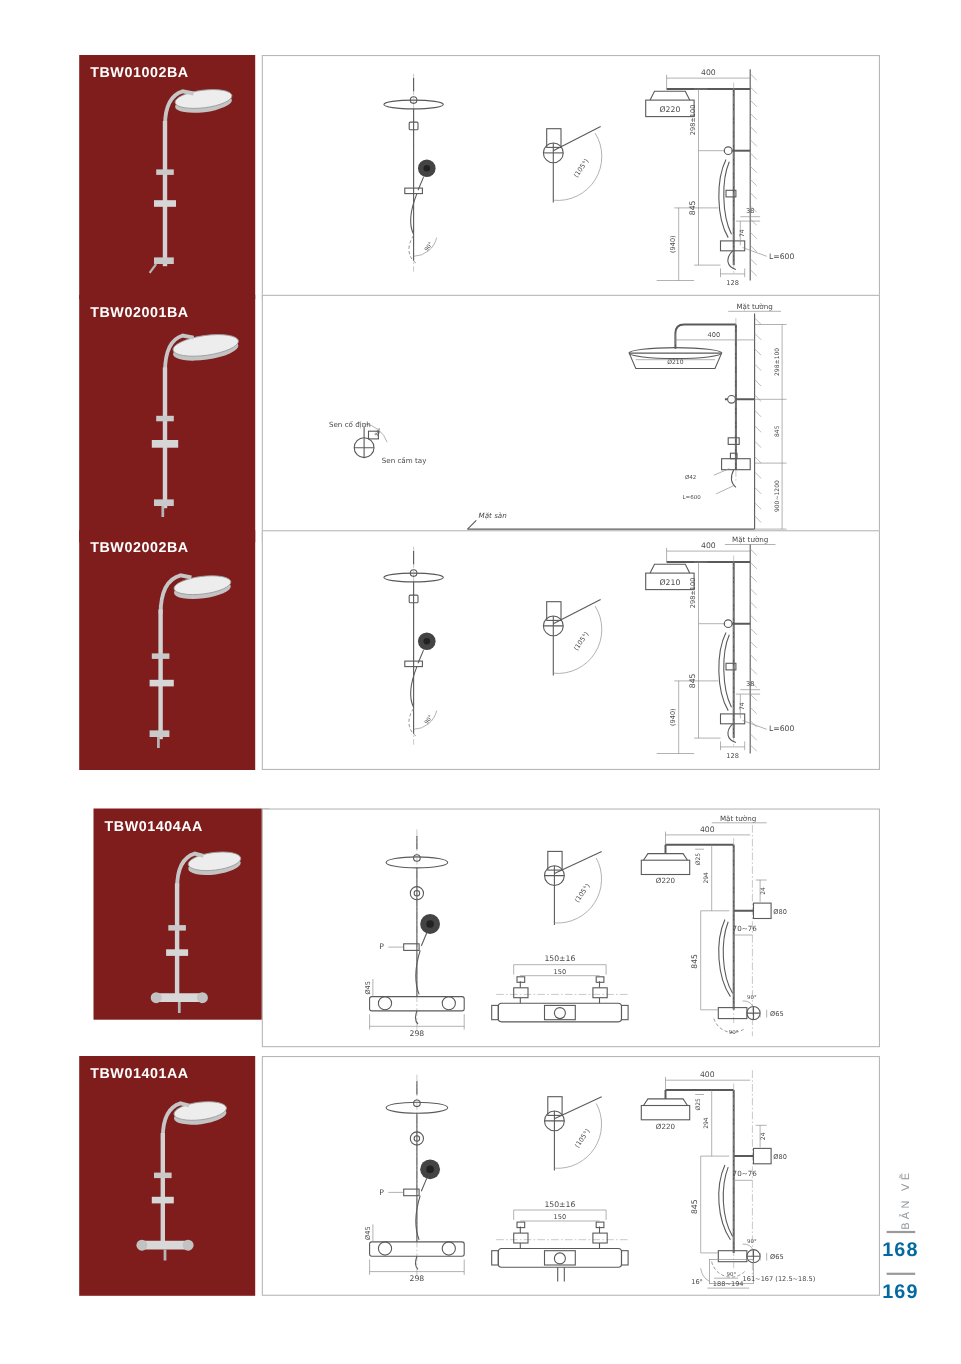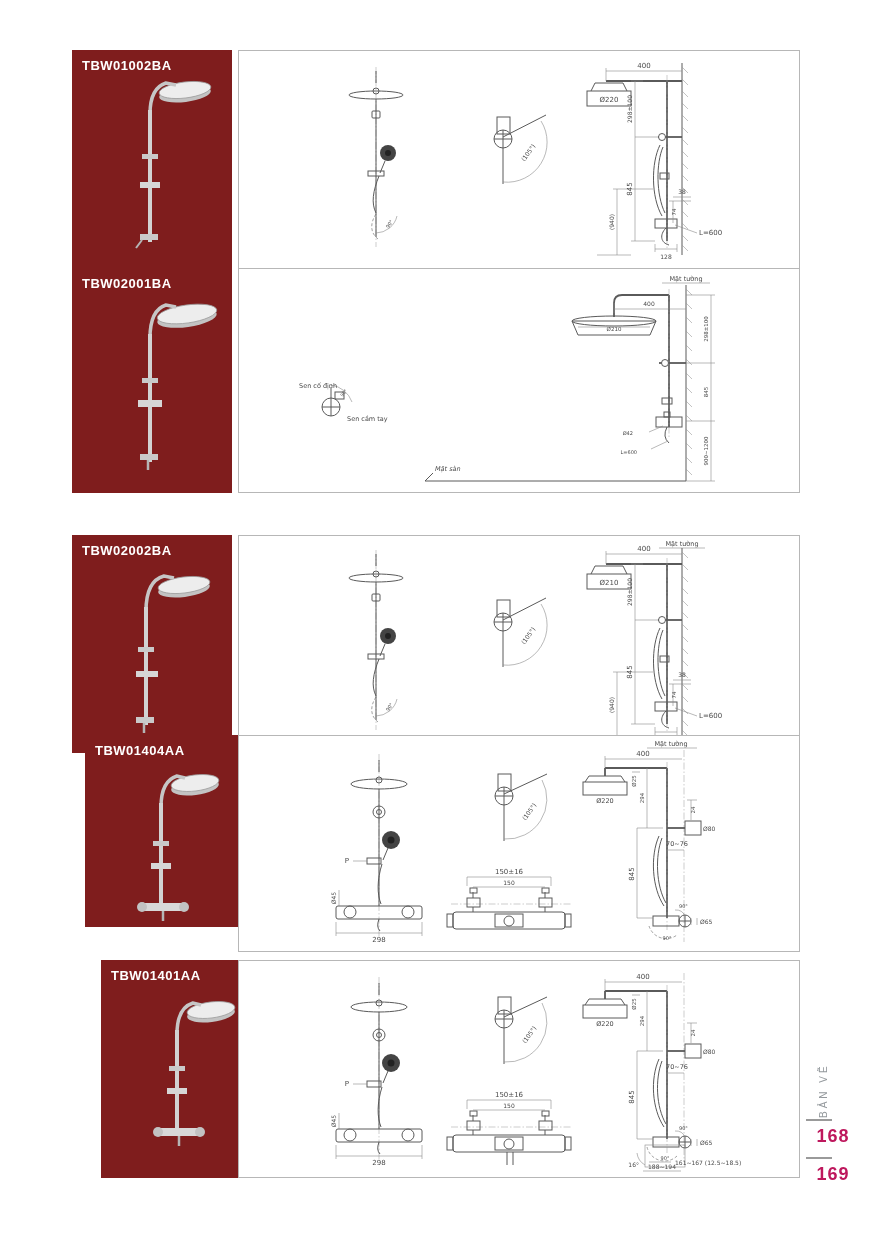"TBW02002BA" div.row { top: 535px -> 482px }
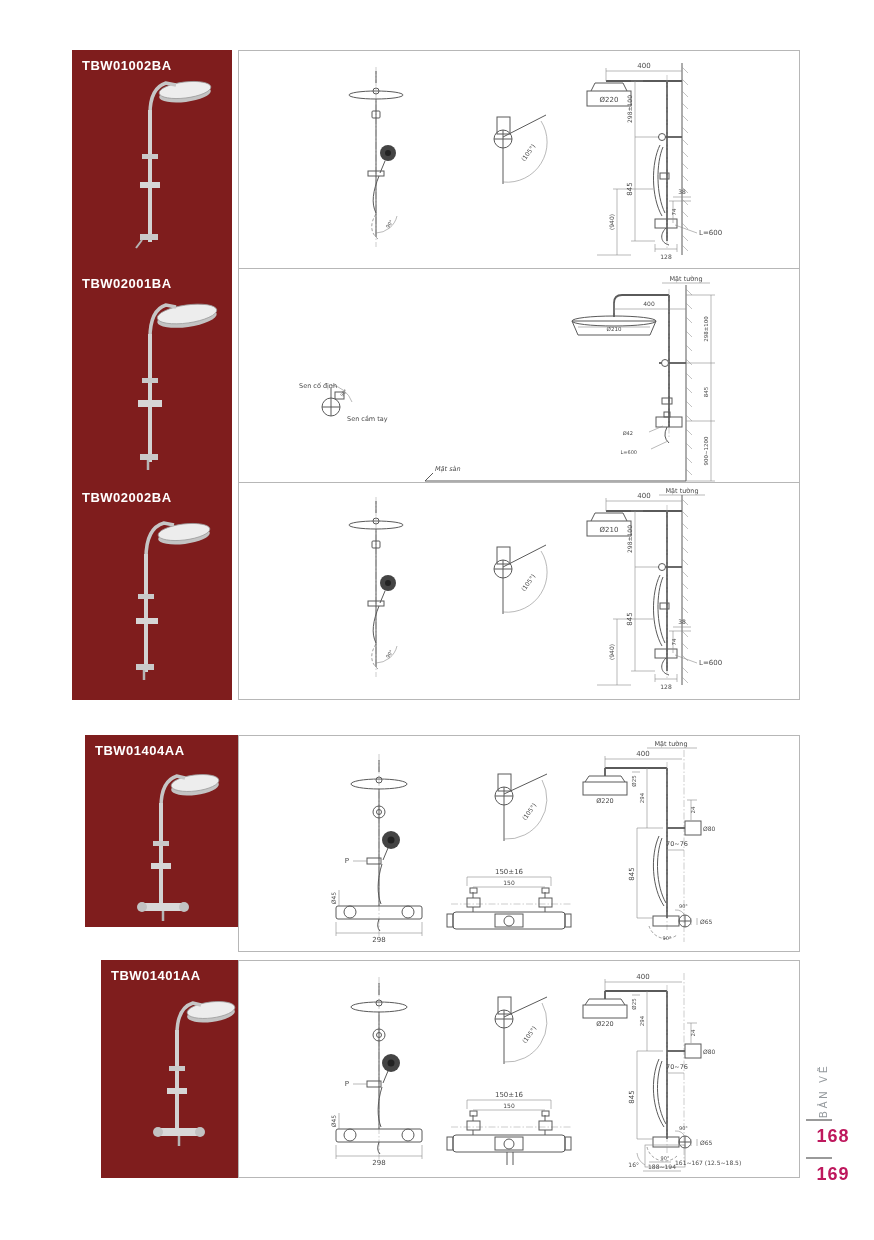"TBW01401AA" div.photo-box { margin-left: 29px -> none }
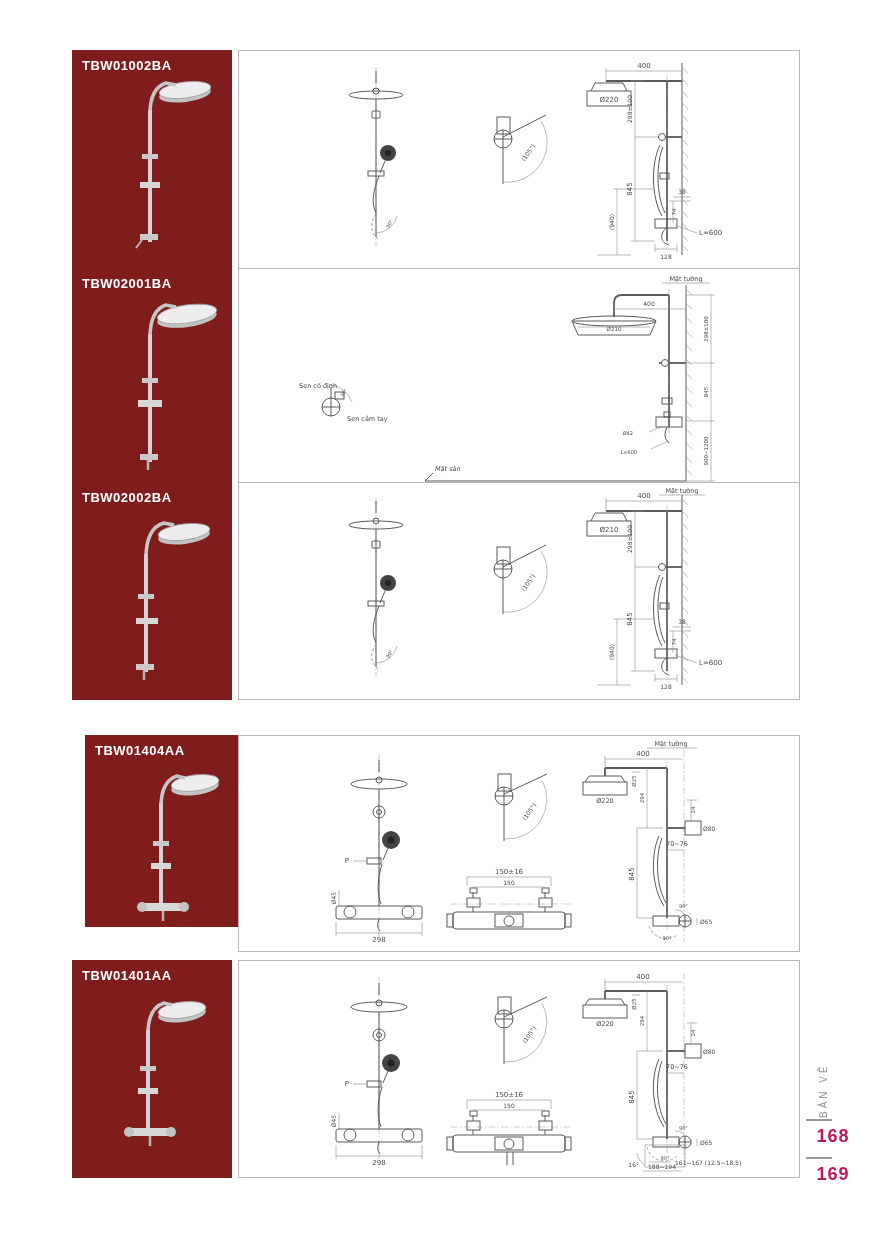"168" .pg { color: #be185d -> #0369a1; text-align: center -> none }
